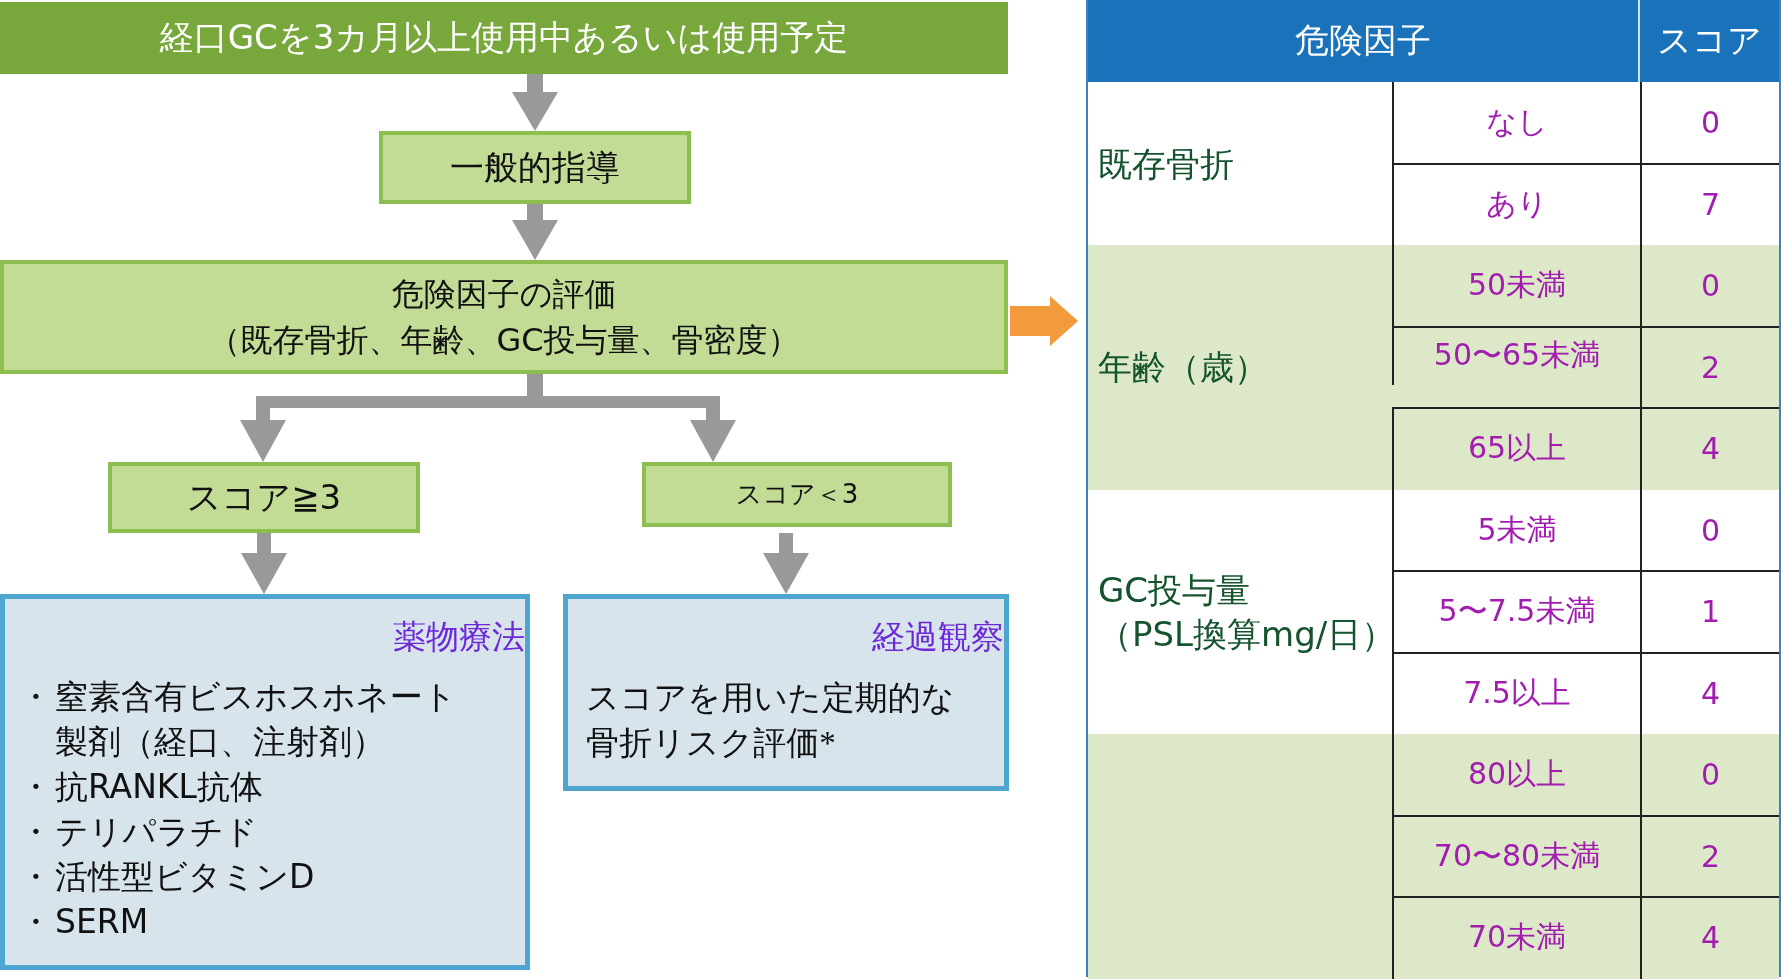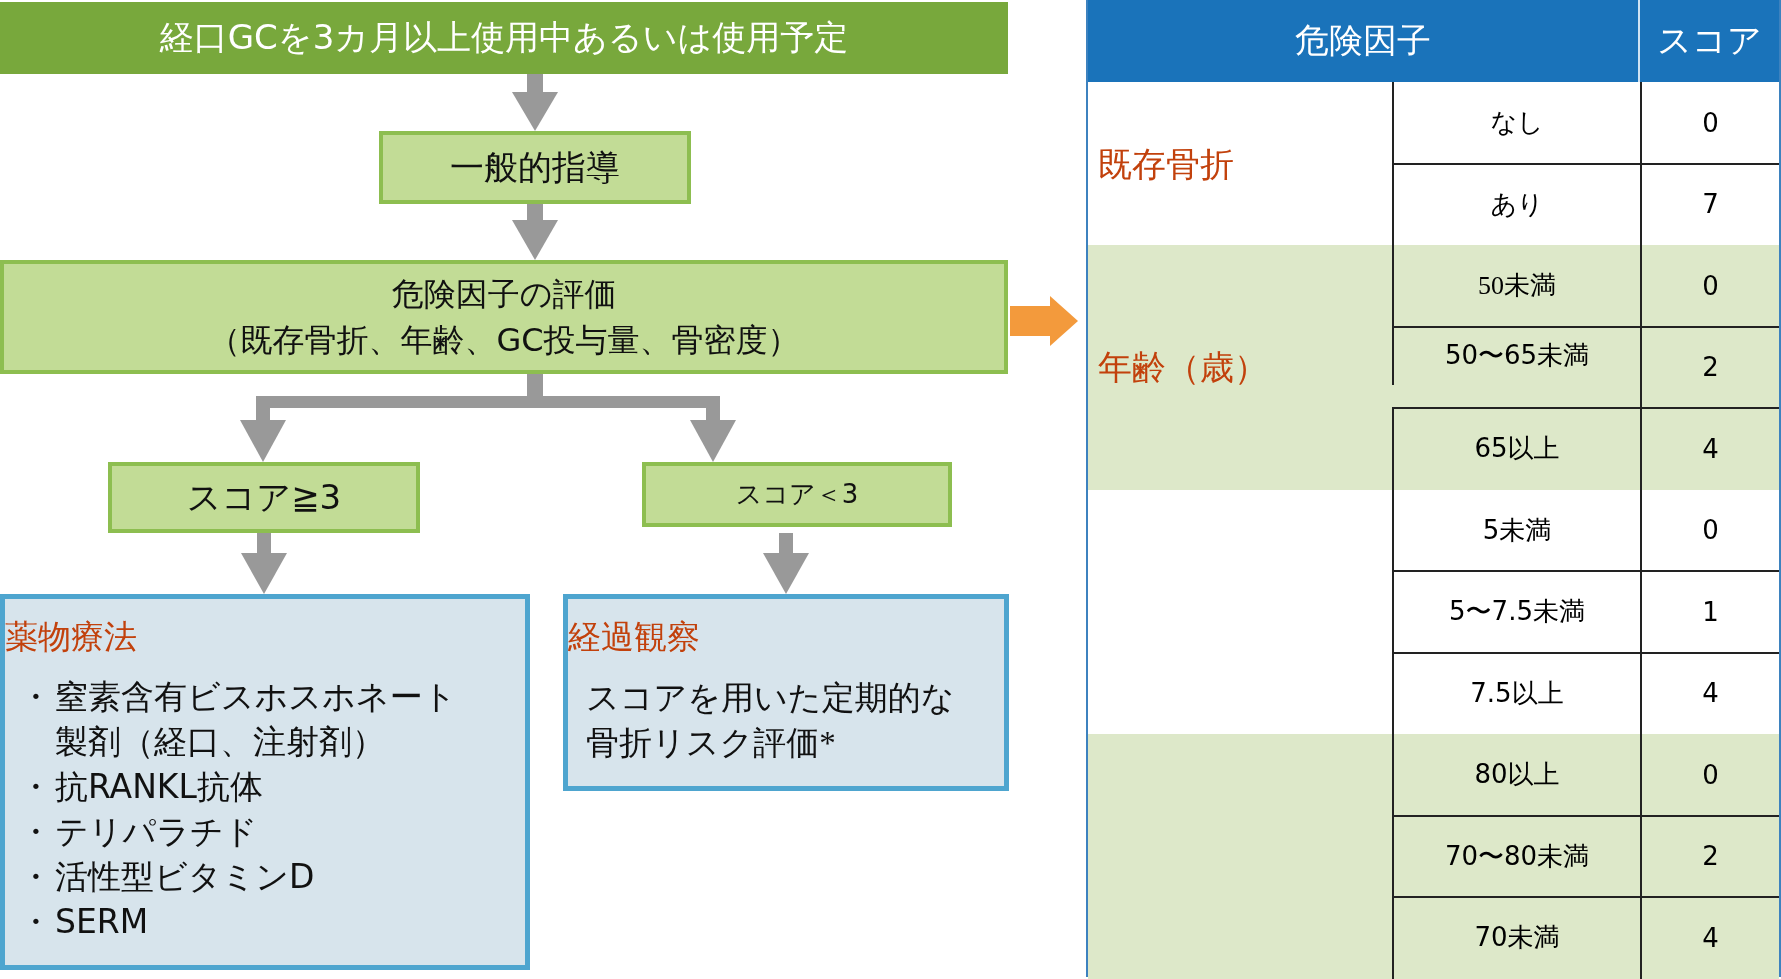"なし" .cell-opt, .cell-score { color: #000000 -> #a21caf; font-size: 26px -> 30px }
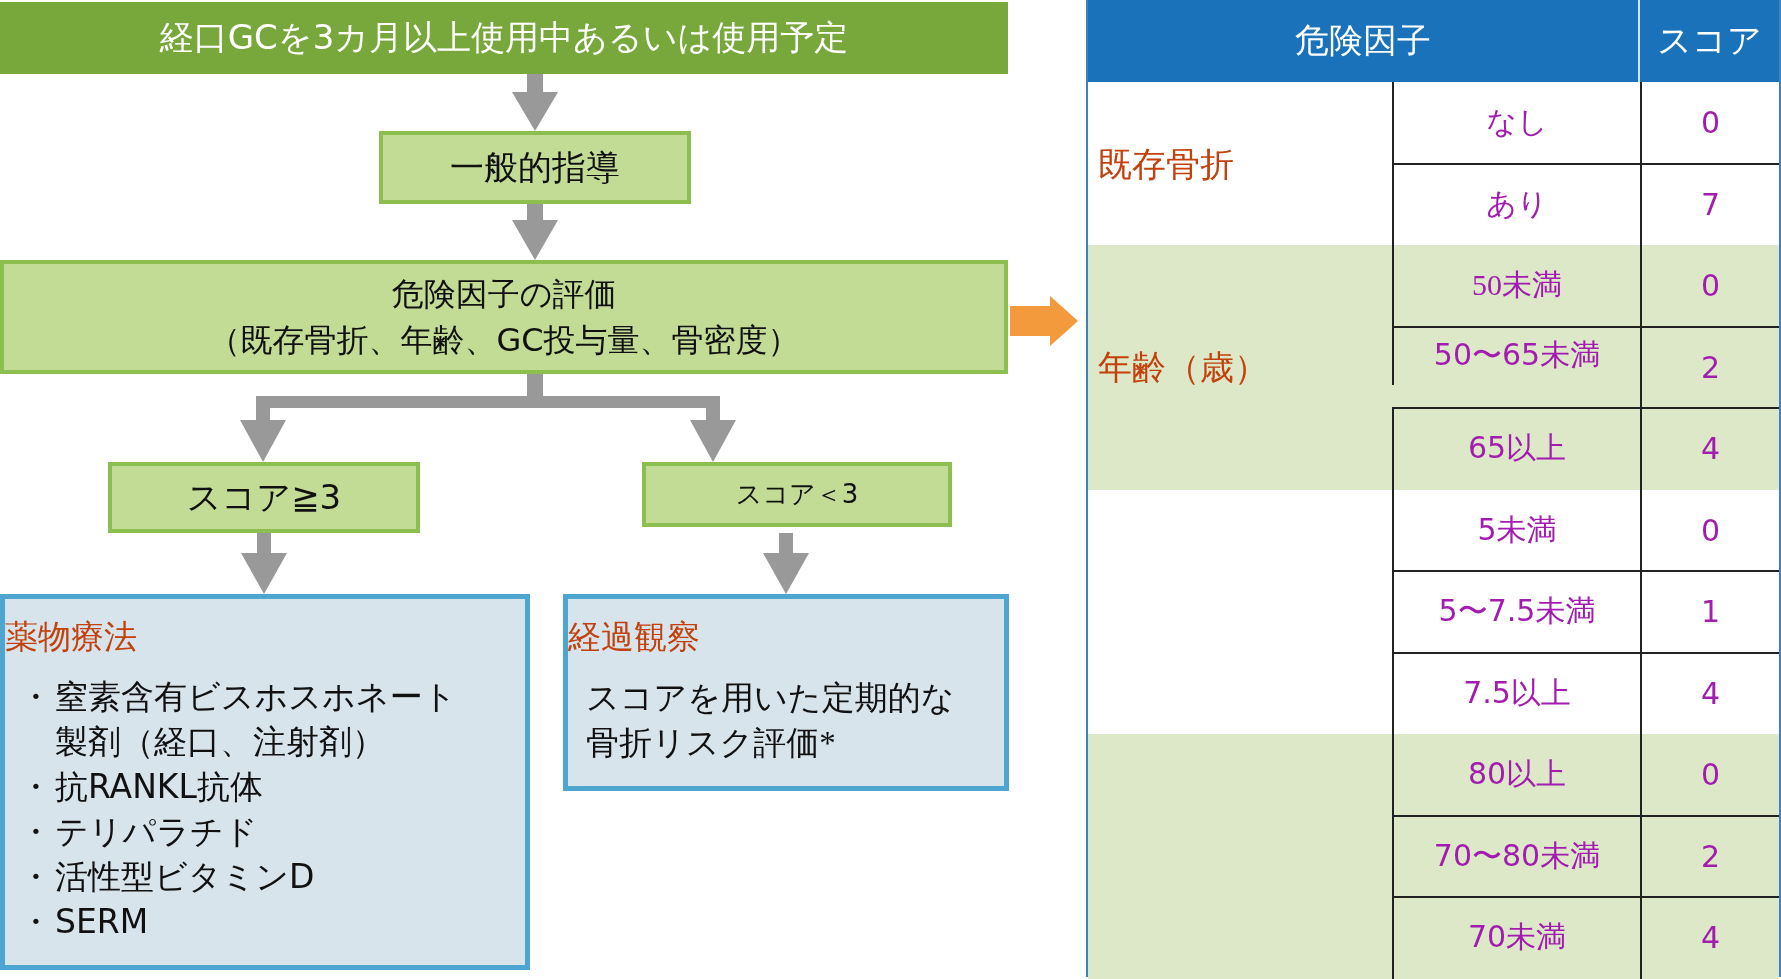"既存骨折" .gname { color: #c2410c -> #14532d }
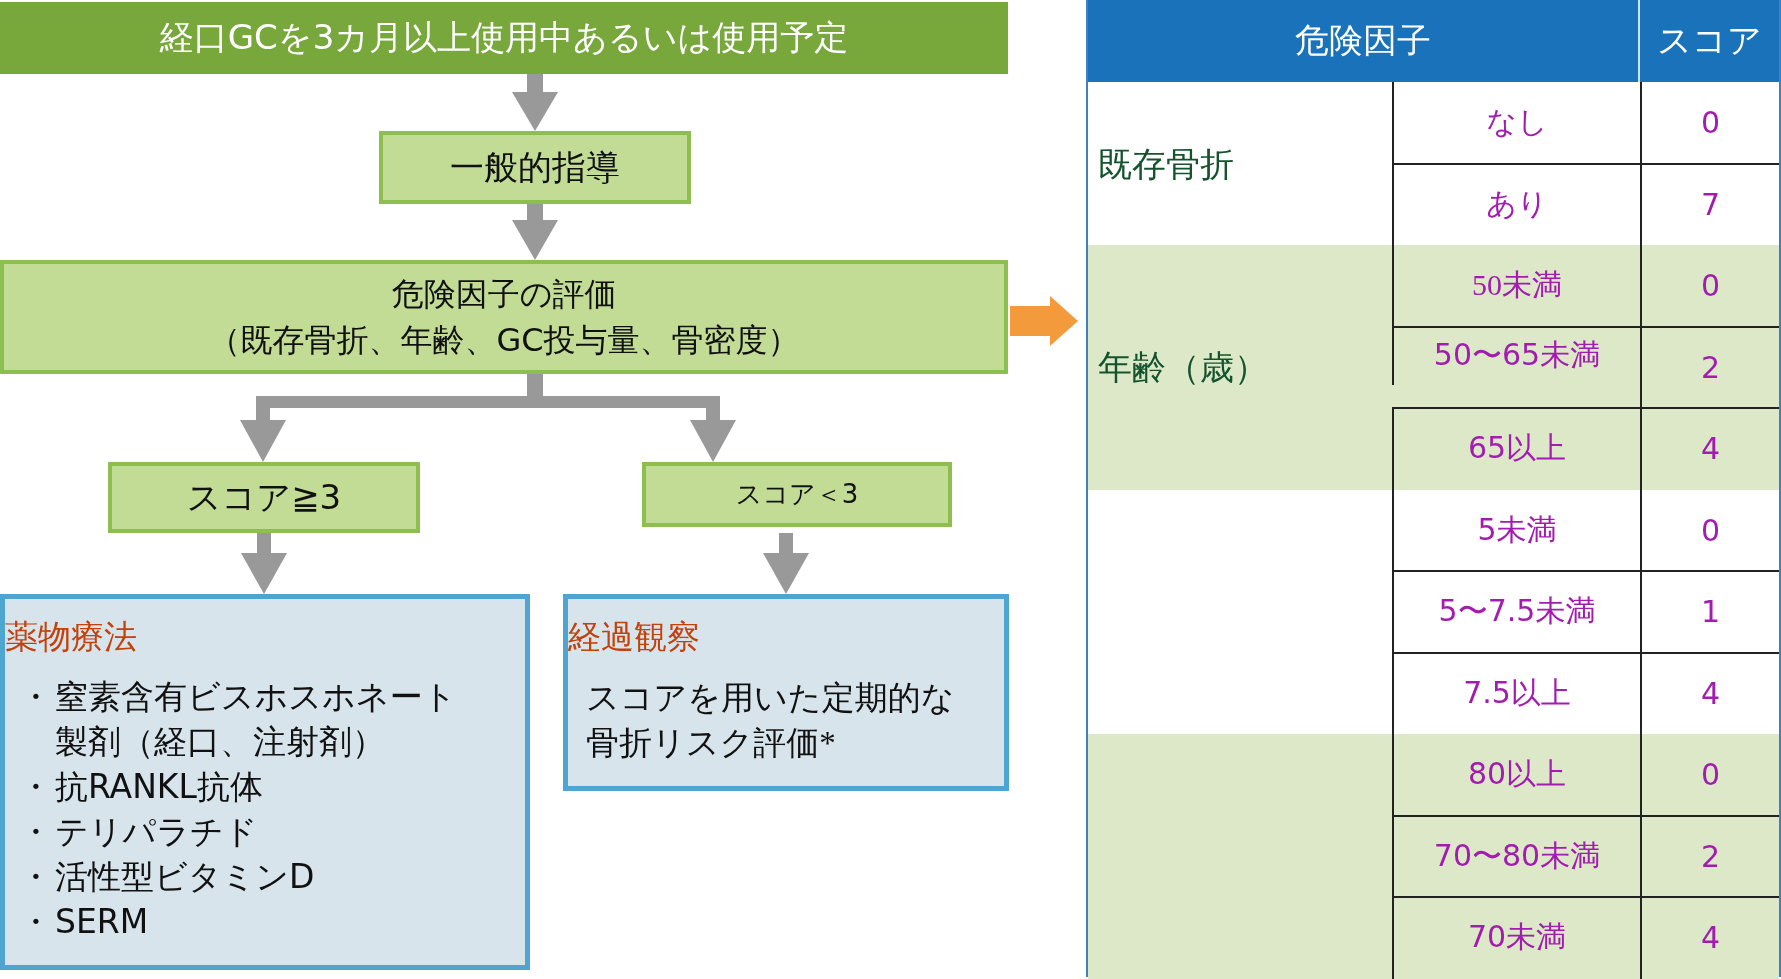"50未満" div.cell-opt { font-family: Liberation Serif, serif -> none }
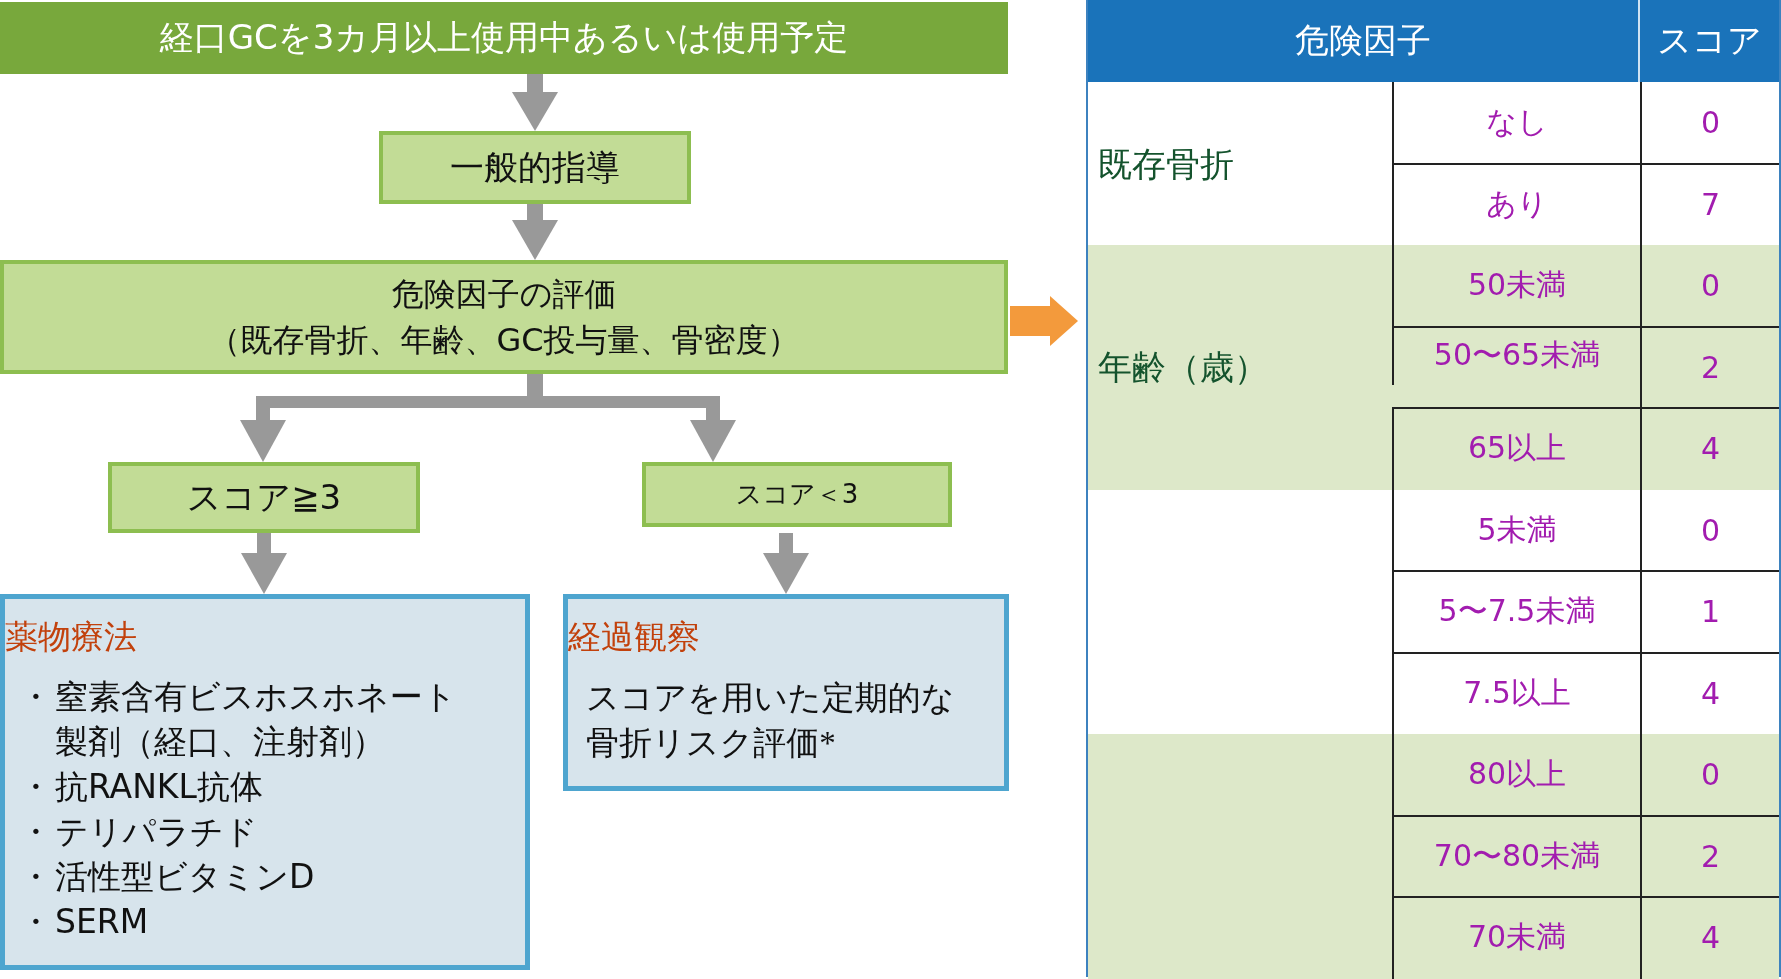"GC投与量" div.gname { html: none -> <div> <span>GC投与量</span> <span>（PSL換算mg/日）</span> </div> }
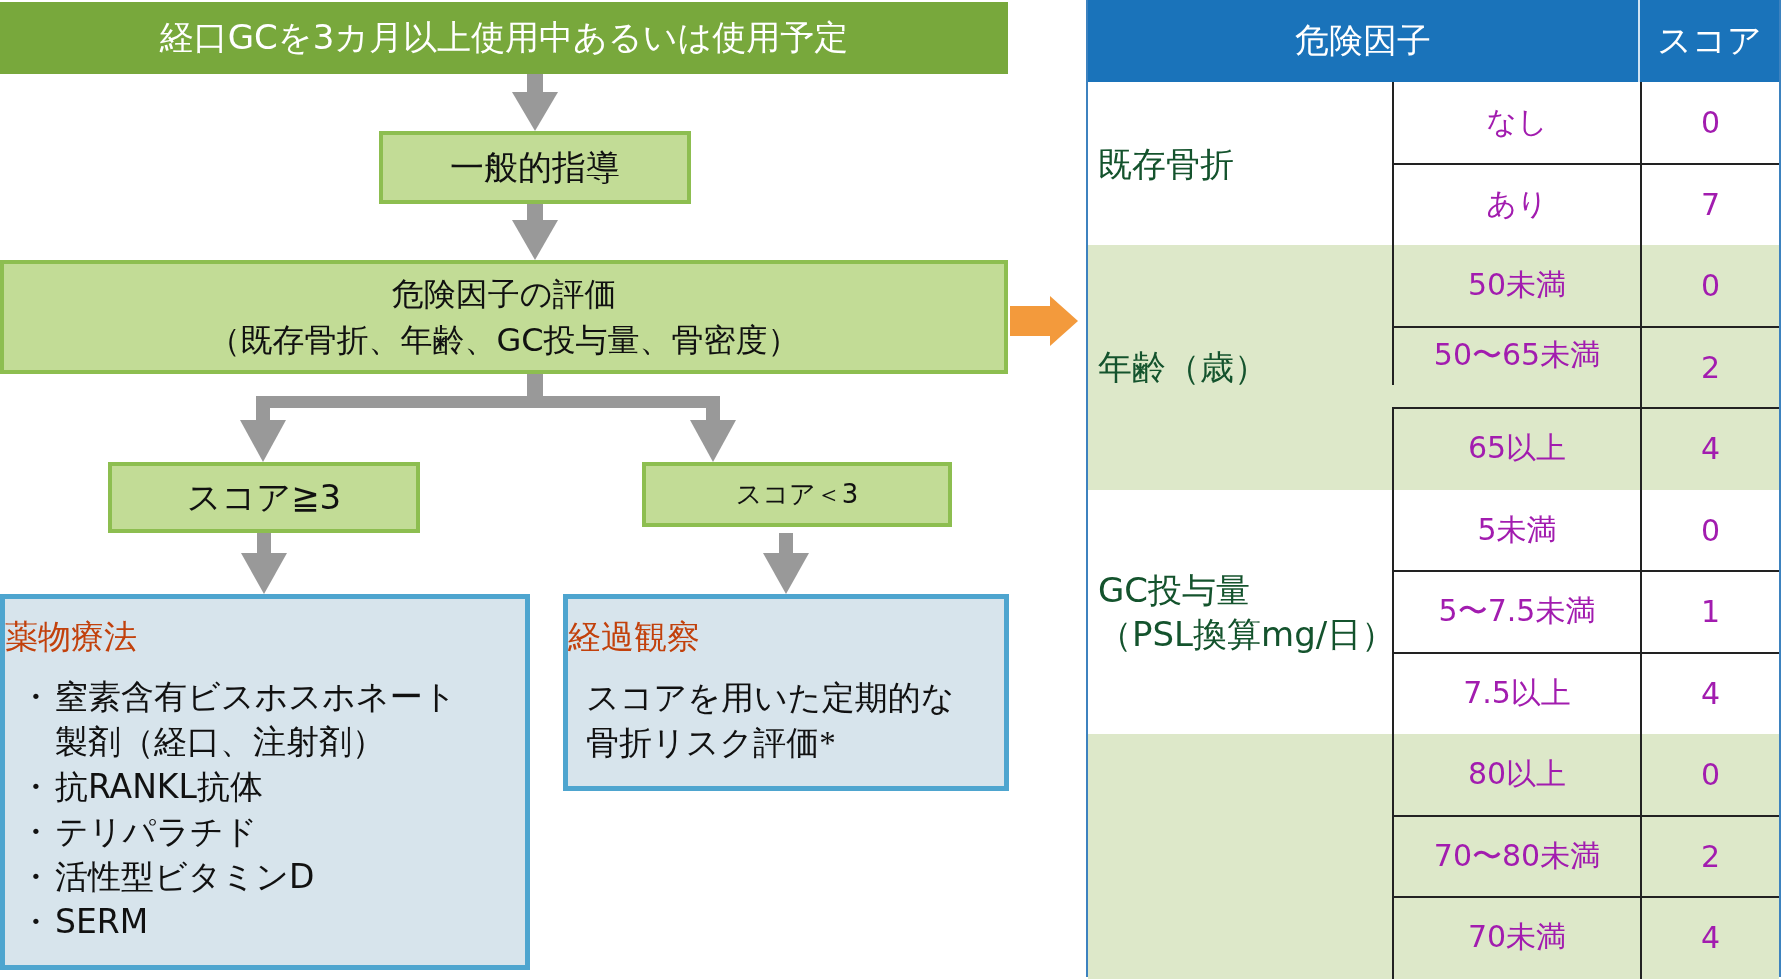"薬物療法" .btitle { color: #c2410c -> #6d28d9; text-align: left -> right }
